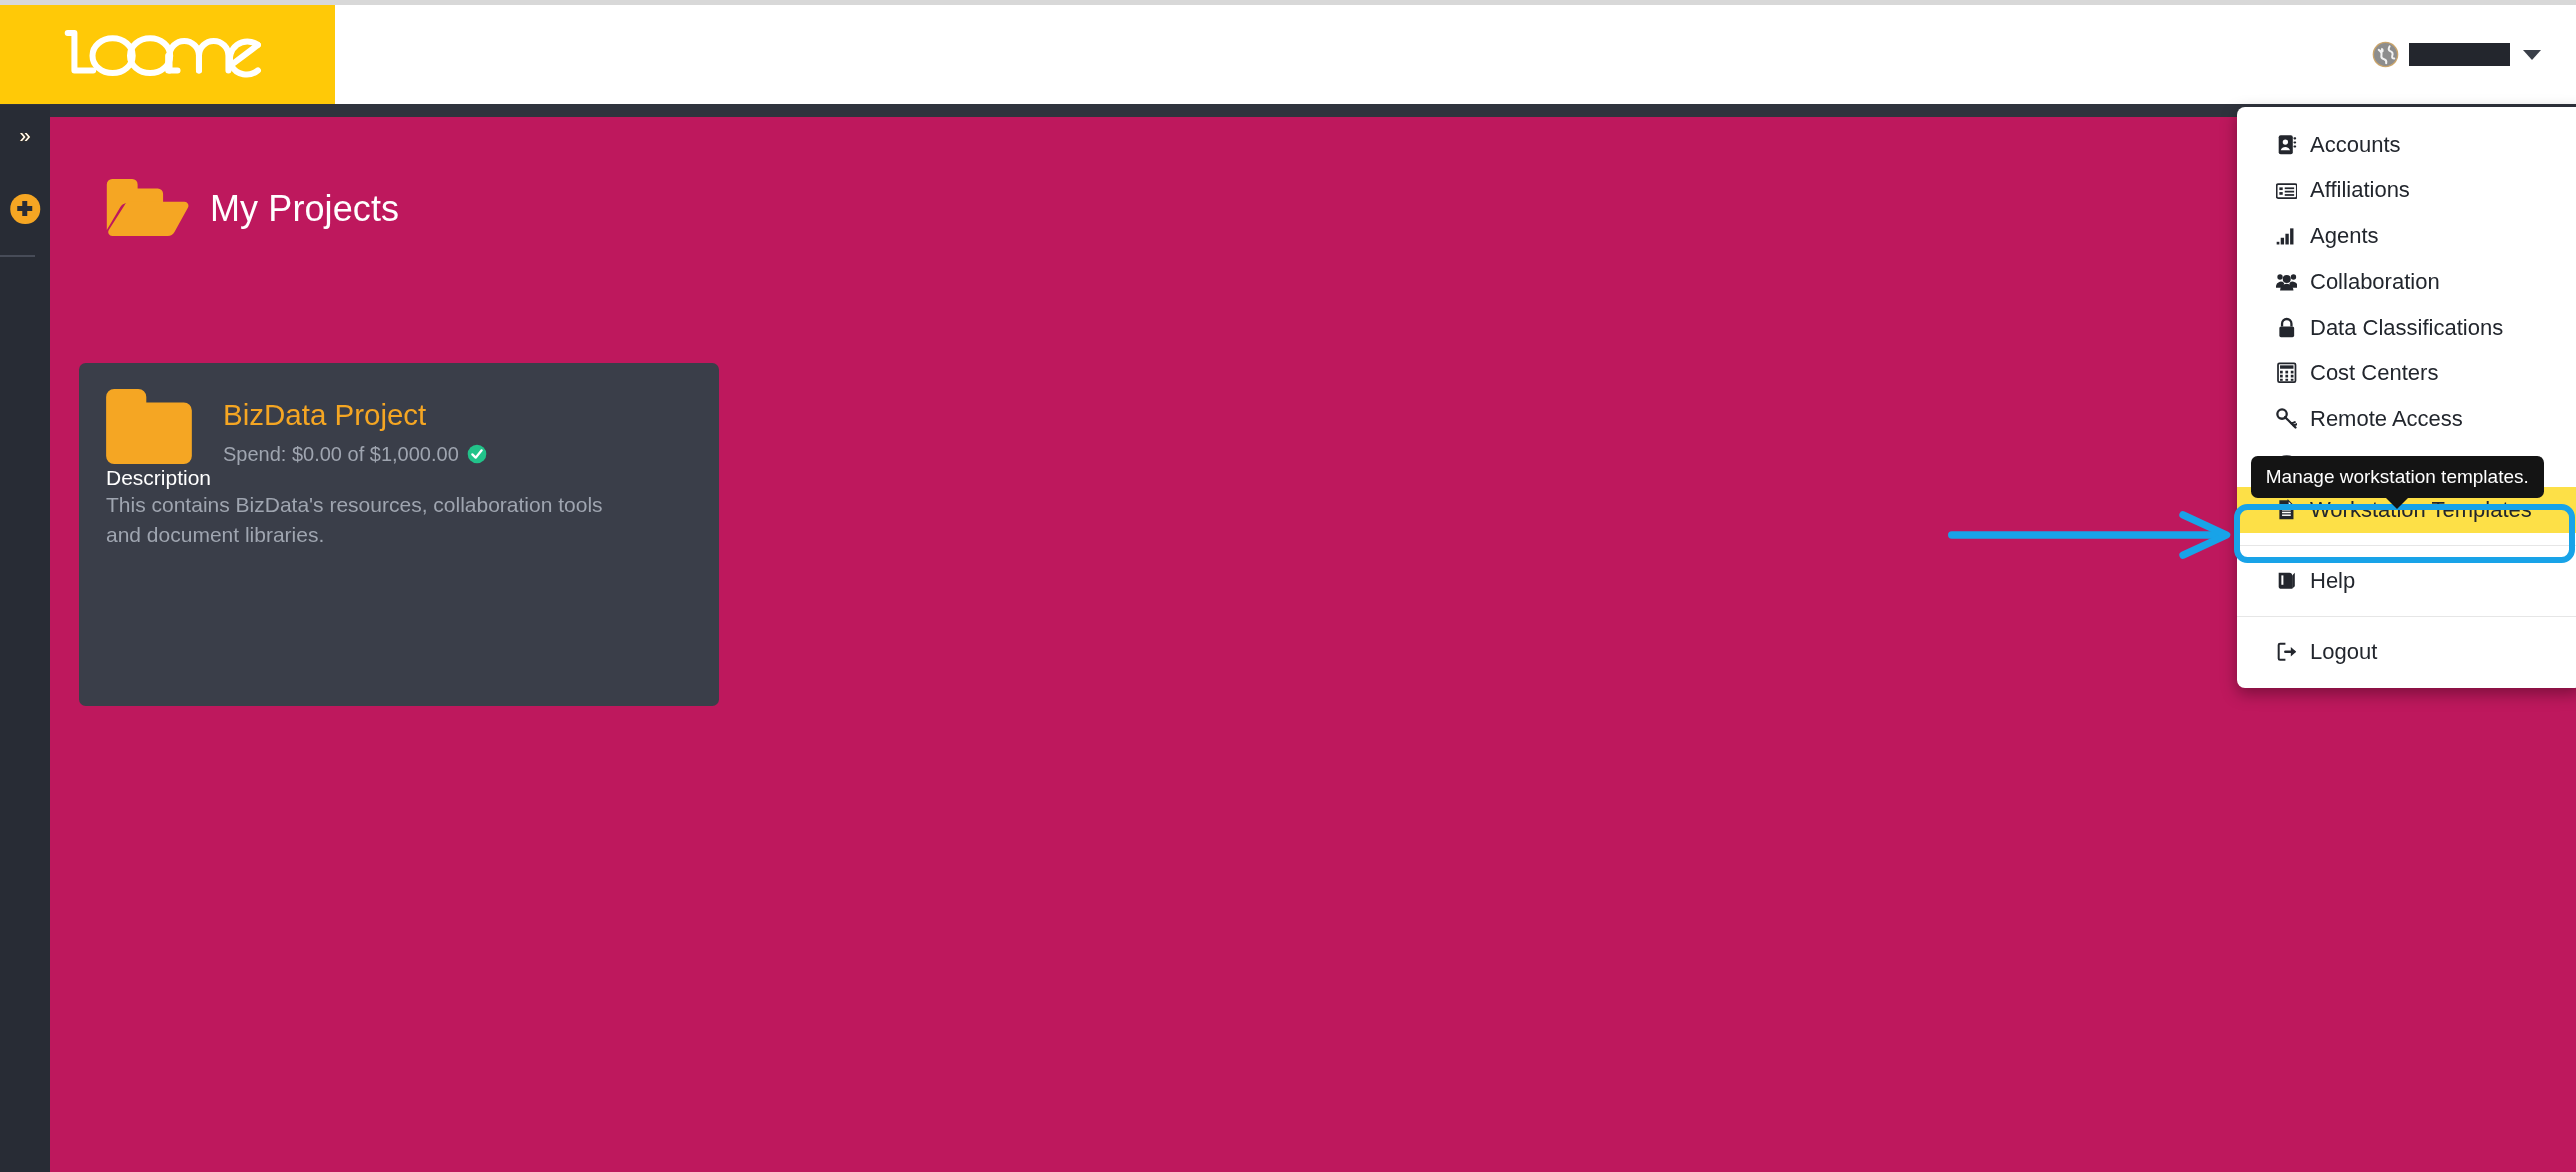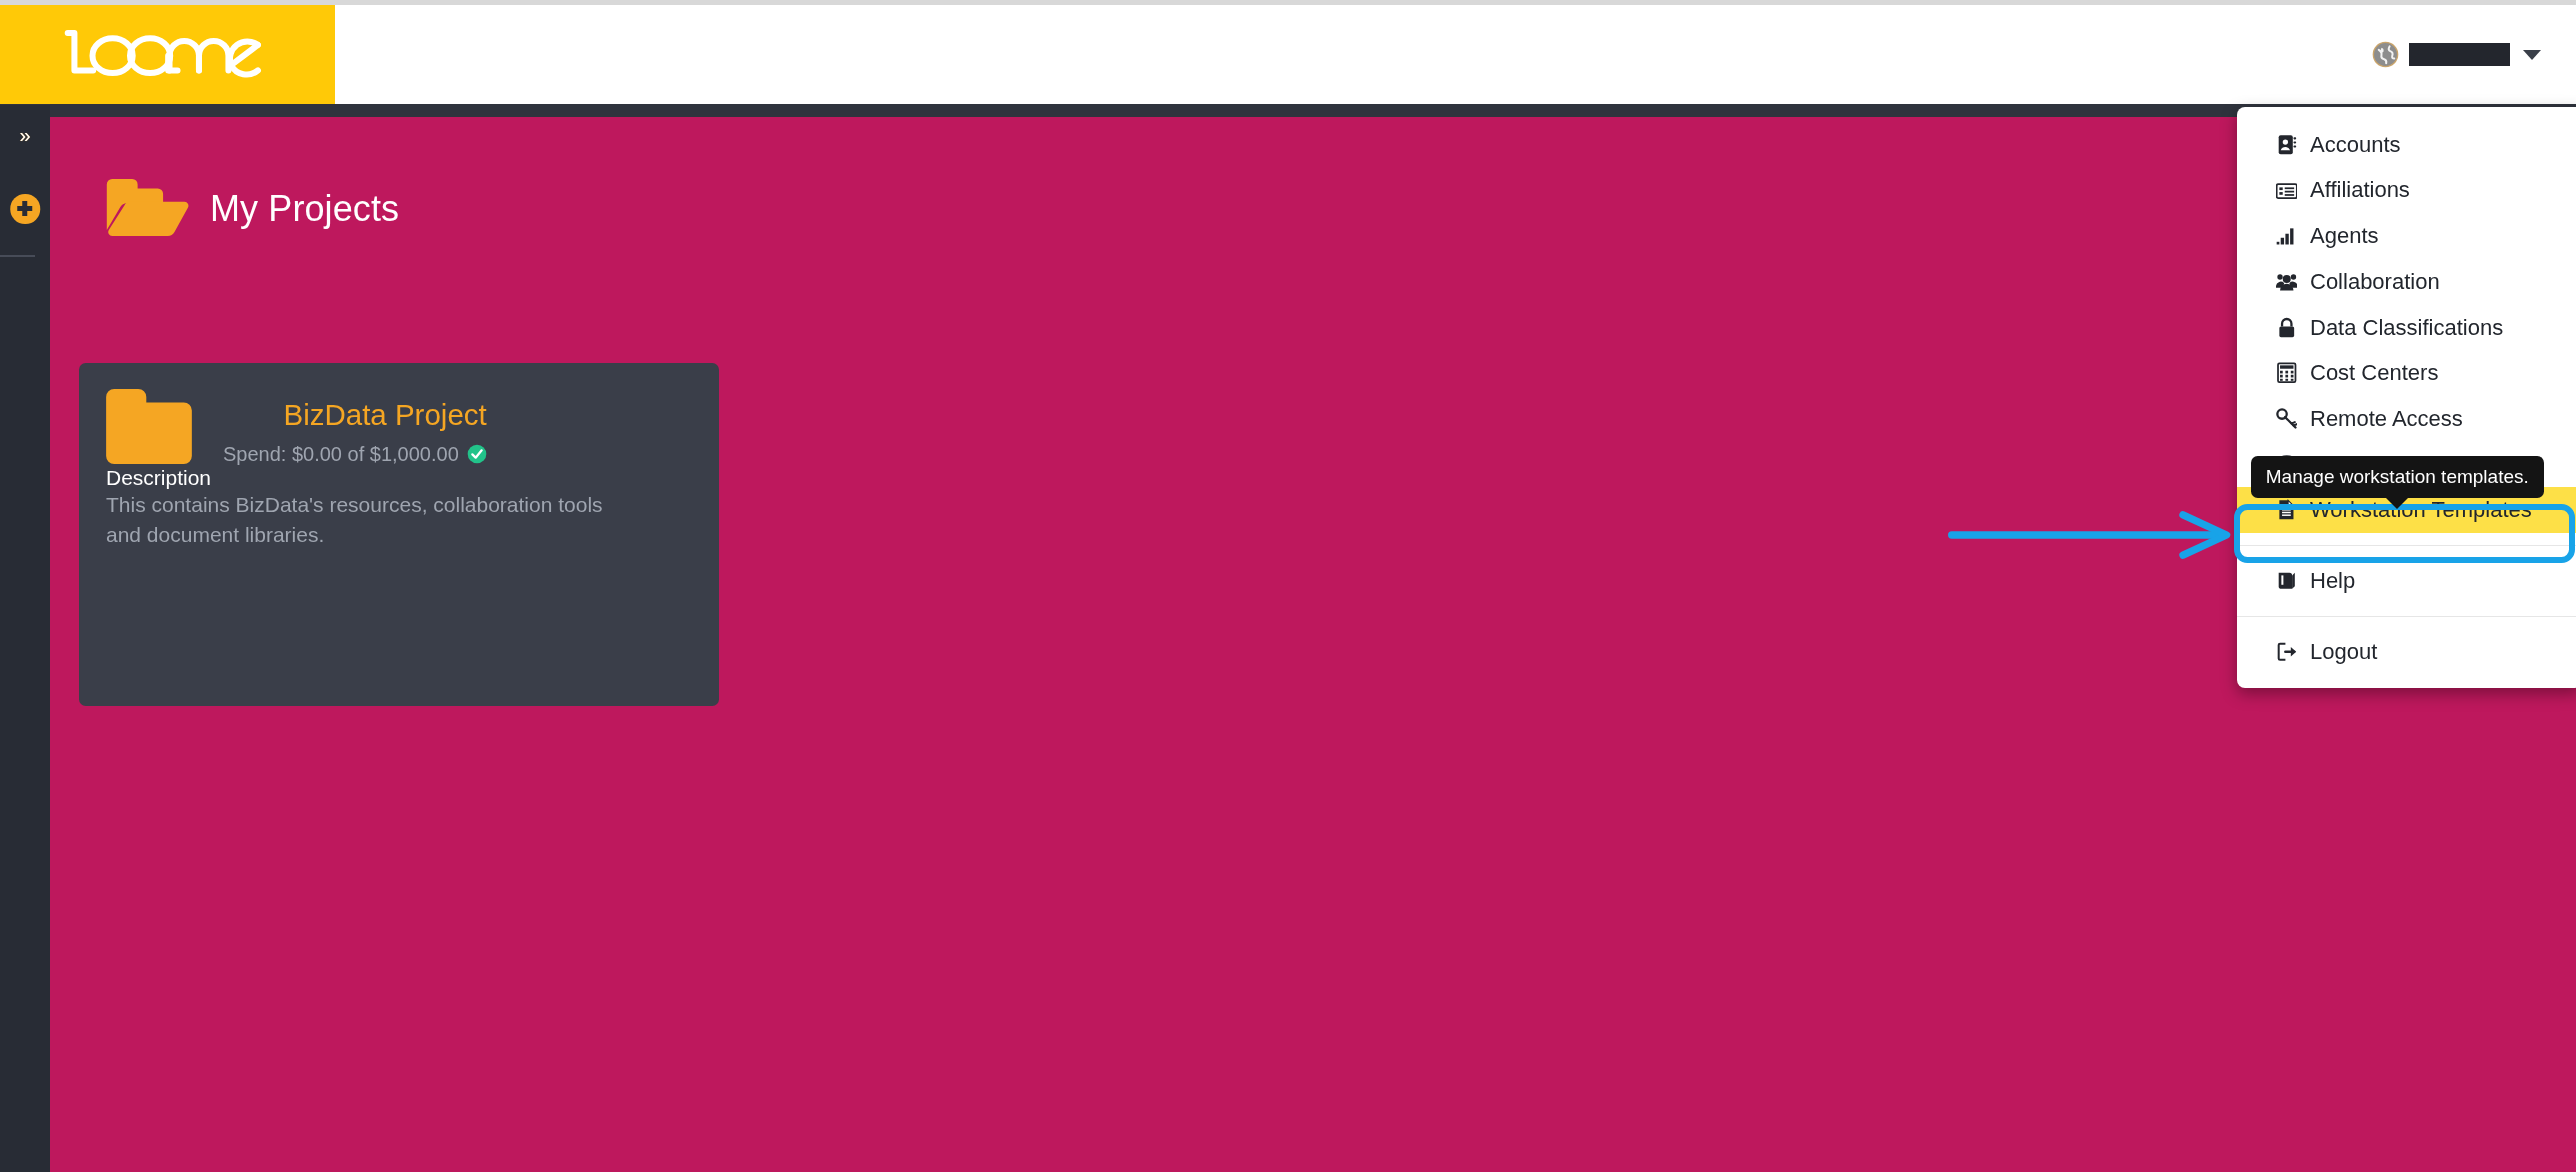"BizData Project" .card-meta { text-align: right -> none }
